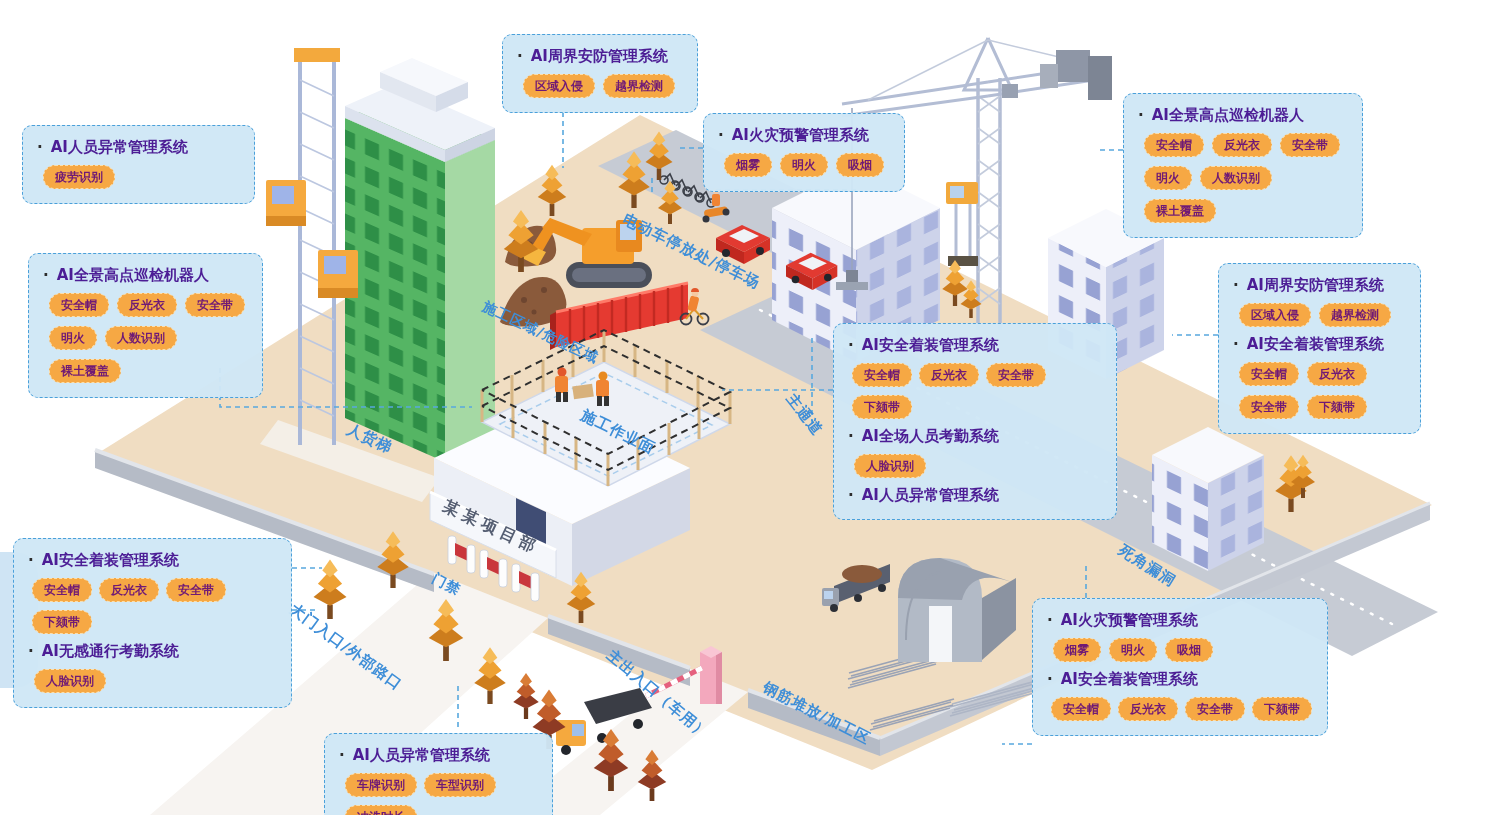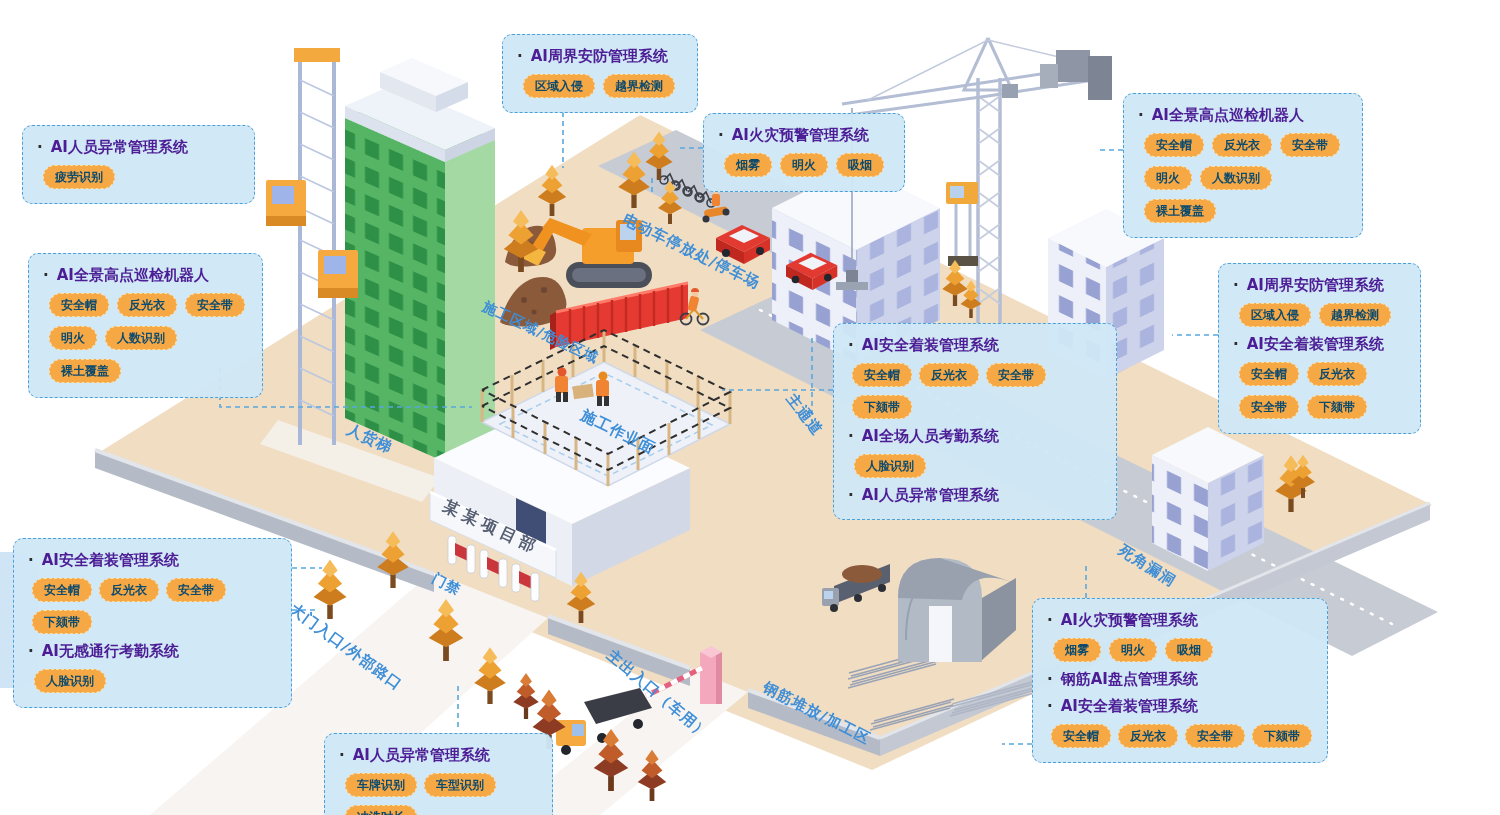"区域入侵" .tag { color: #0c4a6e -> #701a75 }
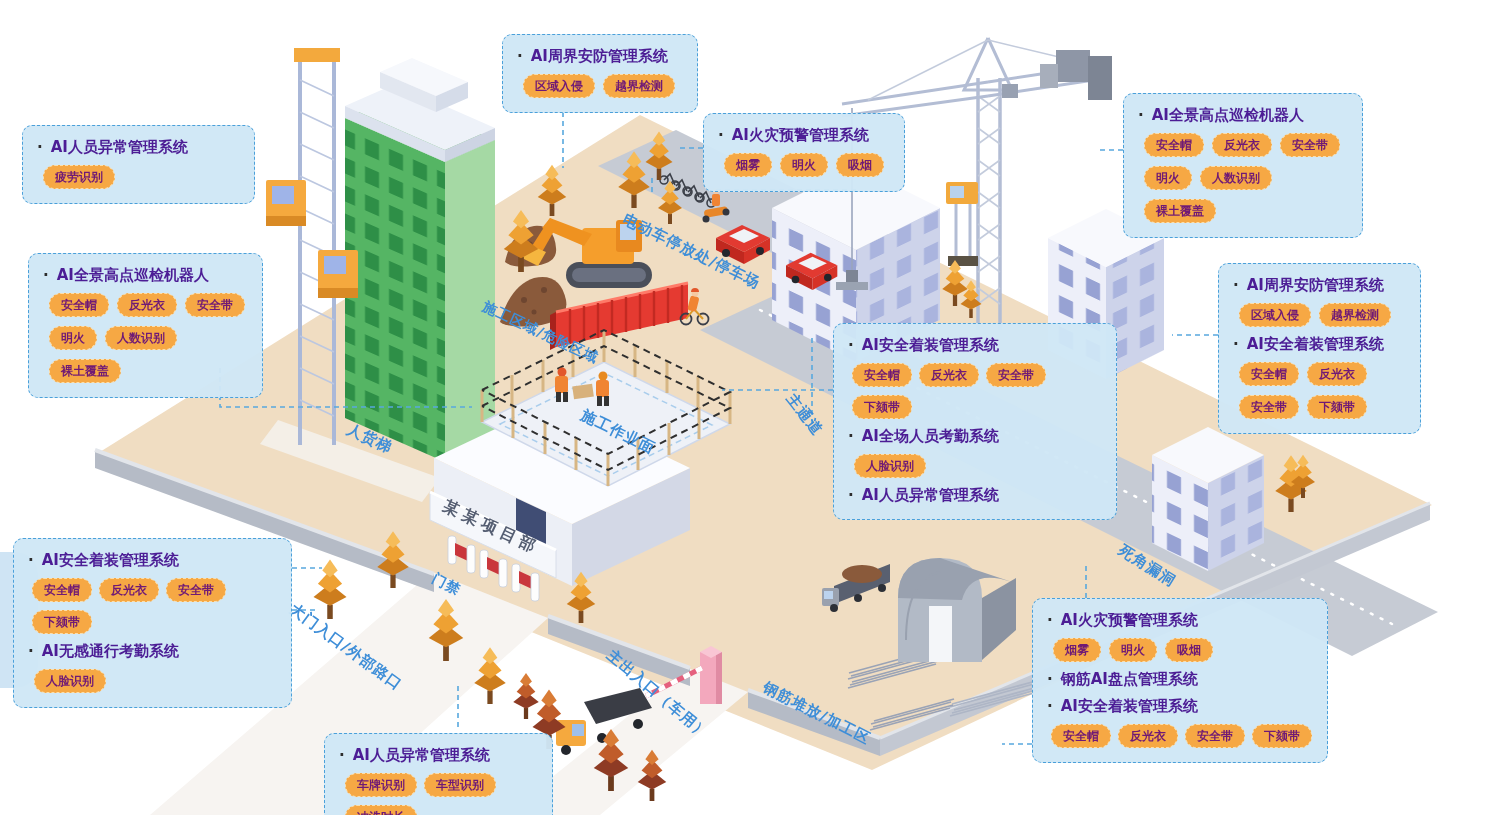"钢筋AI盘点管理系统" div.title { html: <div>钢筋AI盘点管理系统</div> -> none }
